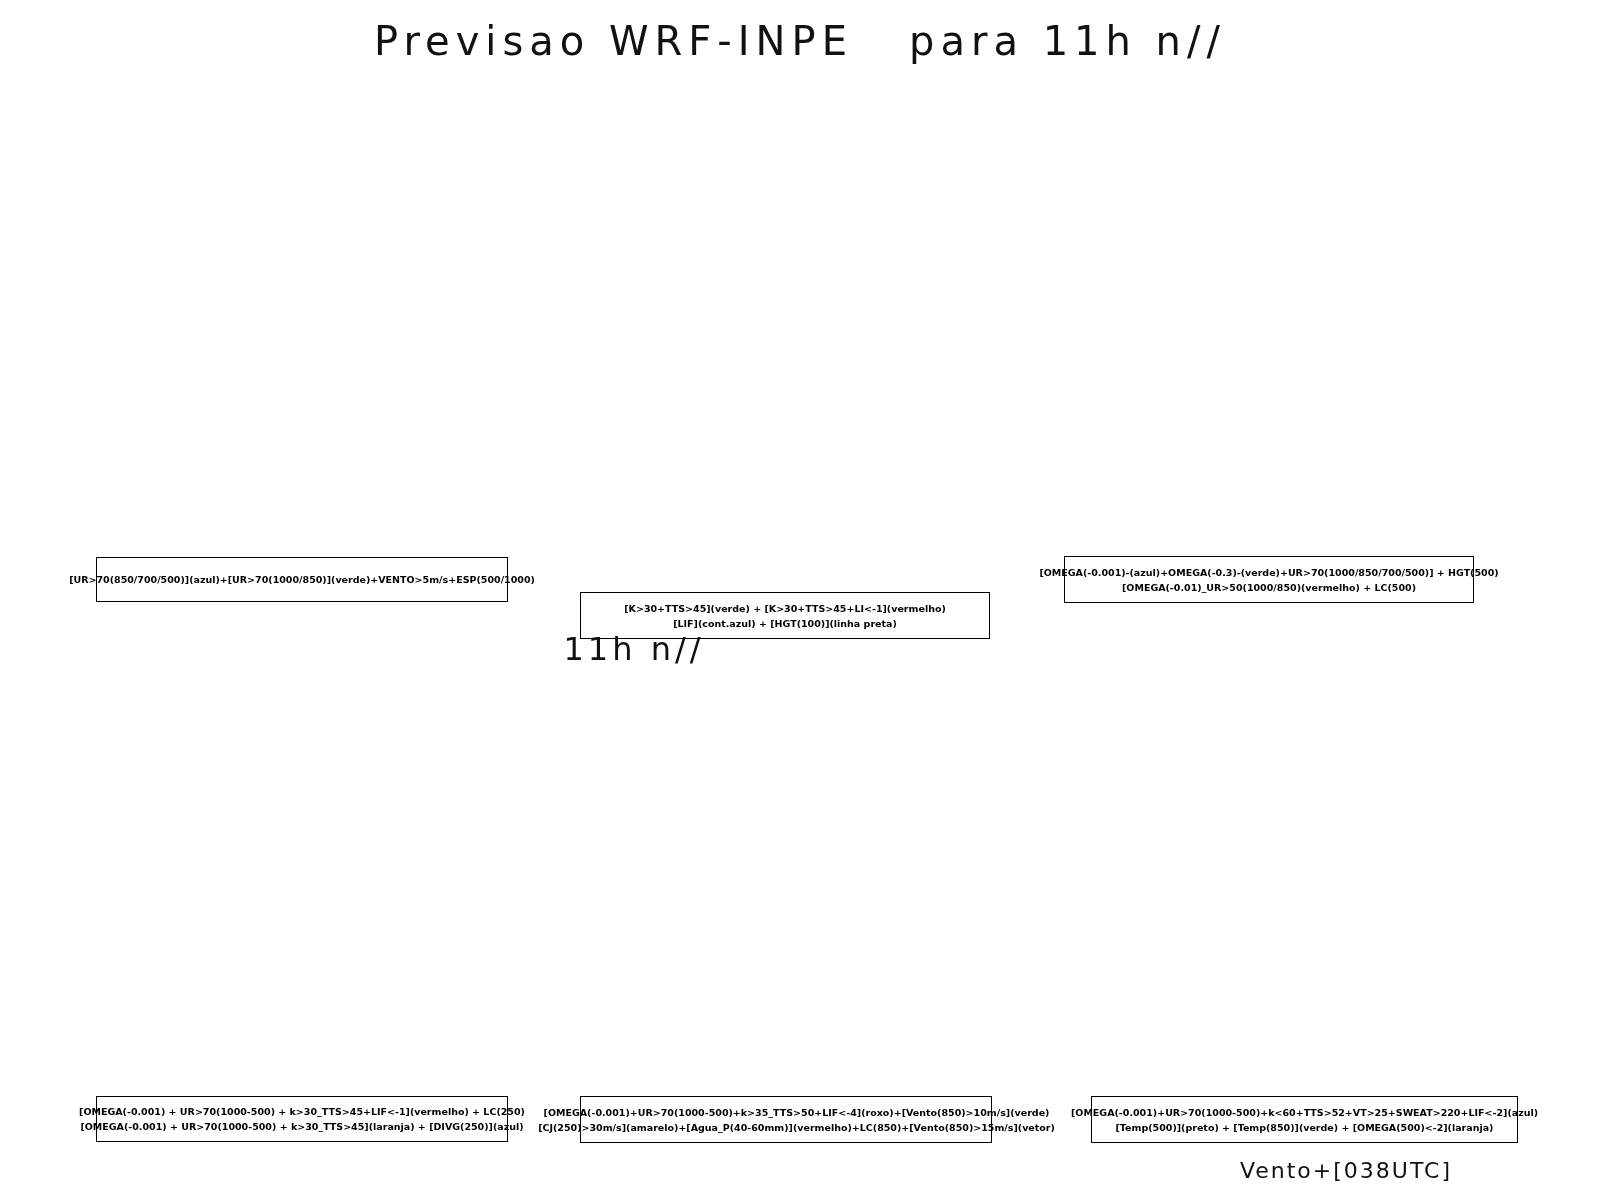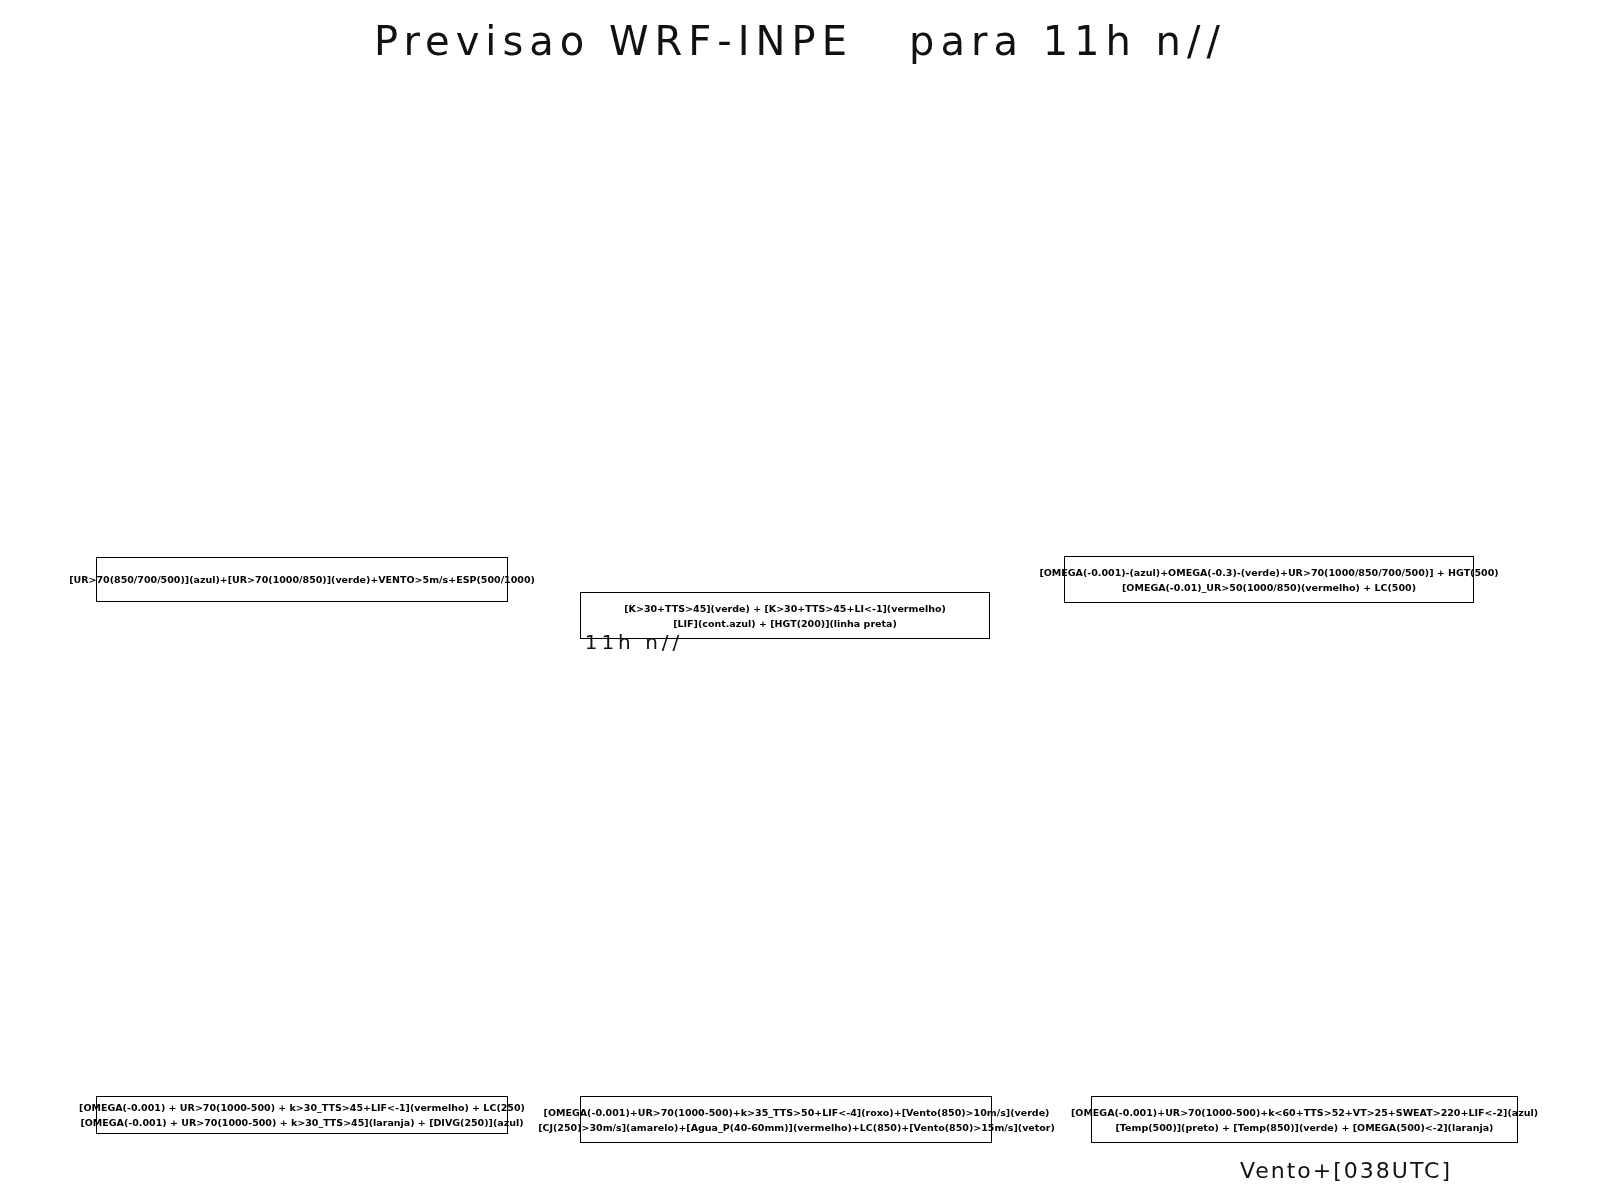"[LIF](cont.azul) + [HGT(200)](linha" div.legend-line { text: 200 -> 100 }
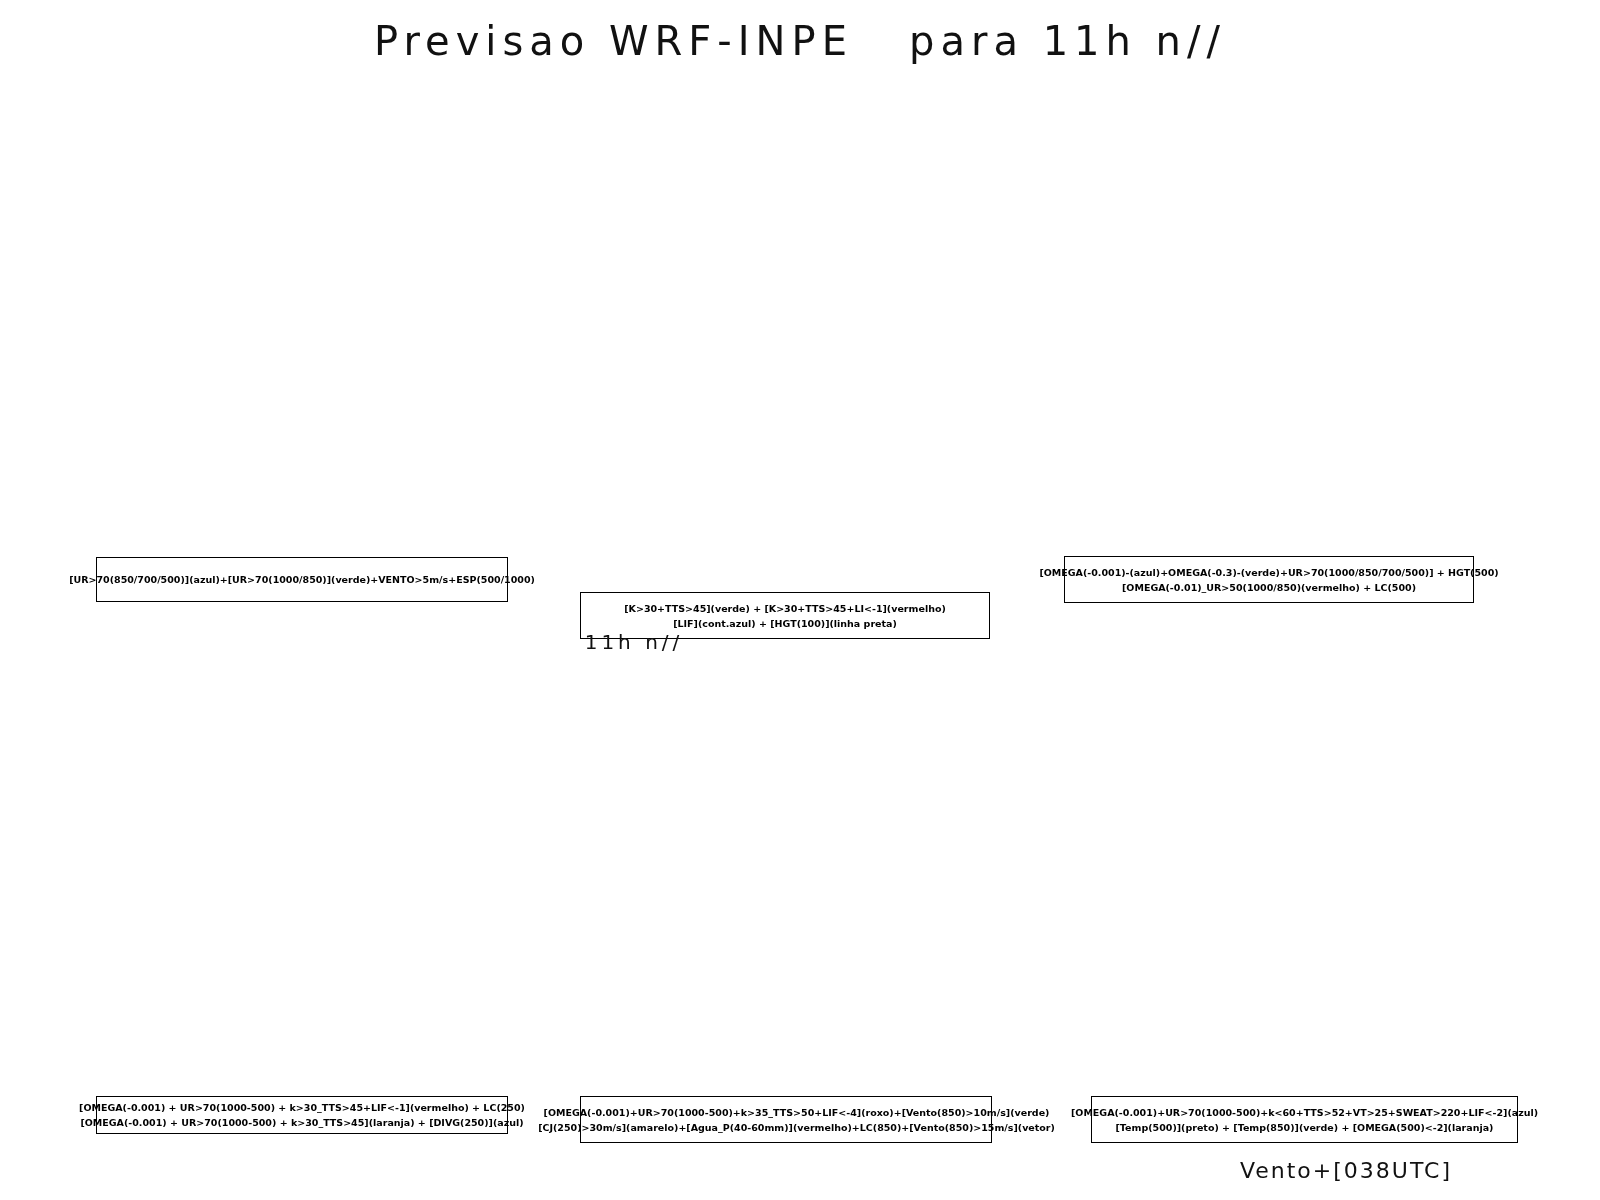"11h n//" .subtitle-center { font-size: 20px -> 32px }
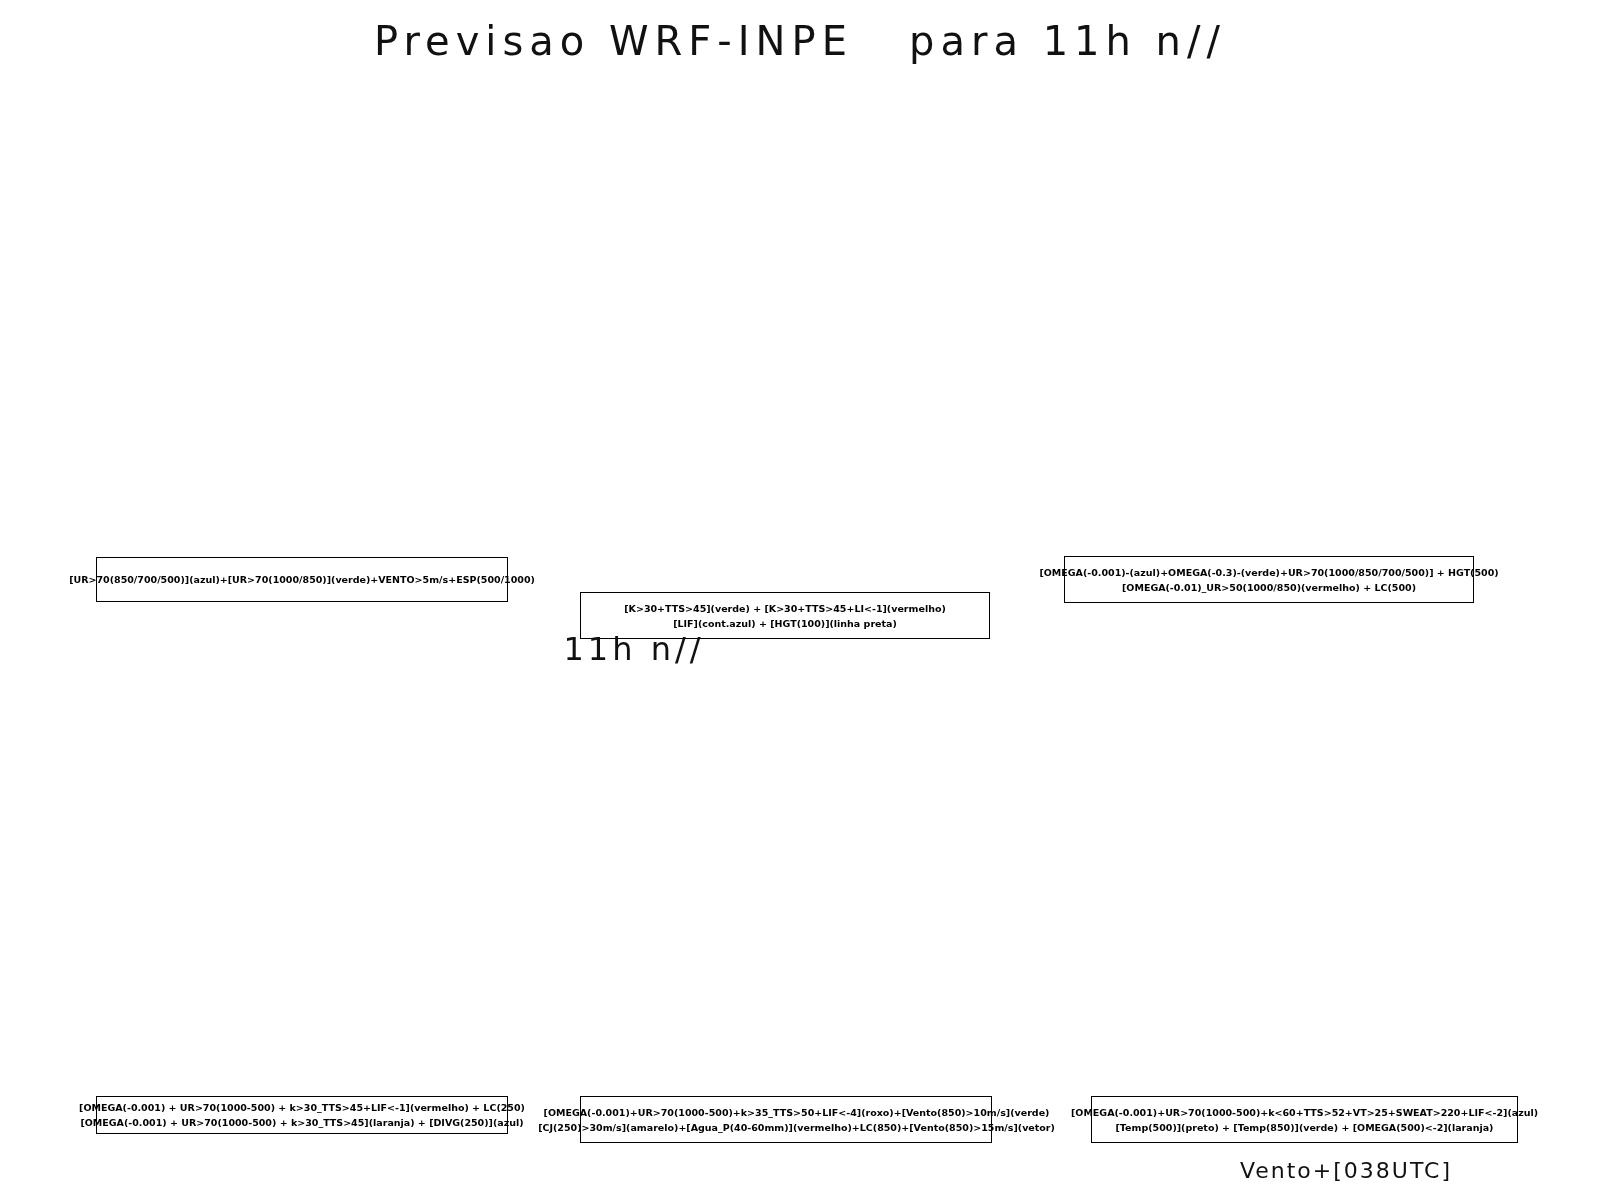"[OMEGA(-0.001) + UR>70(1000-500) +" .box-bl { height: 38px -> 46px }
